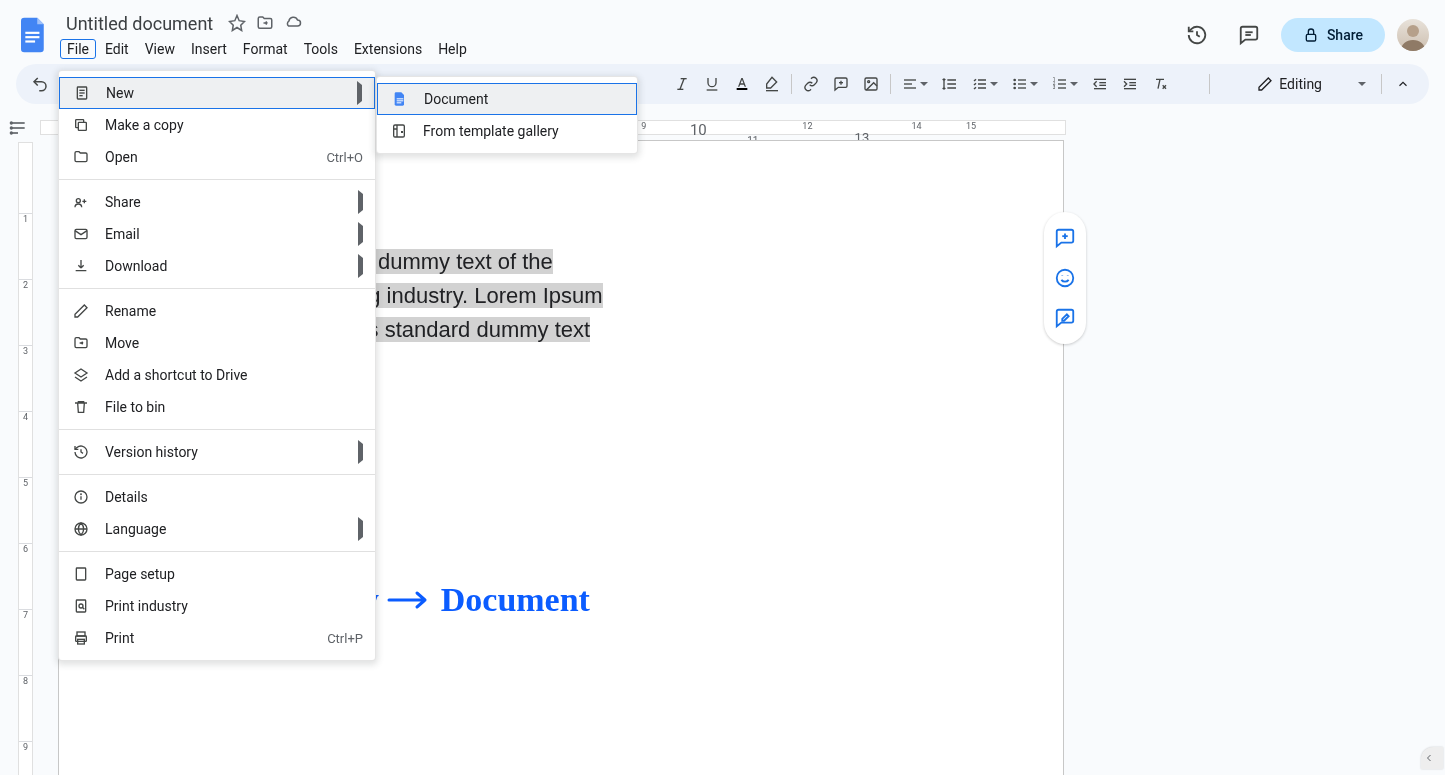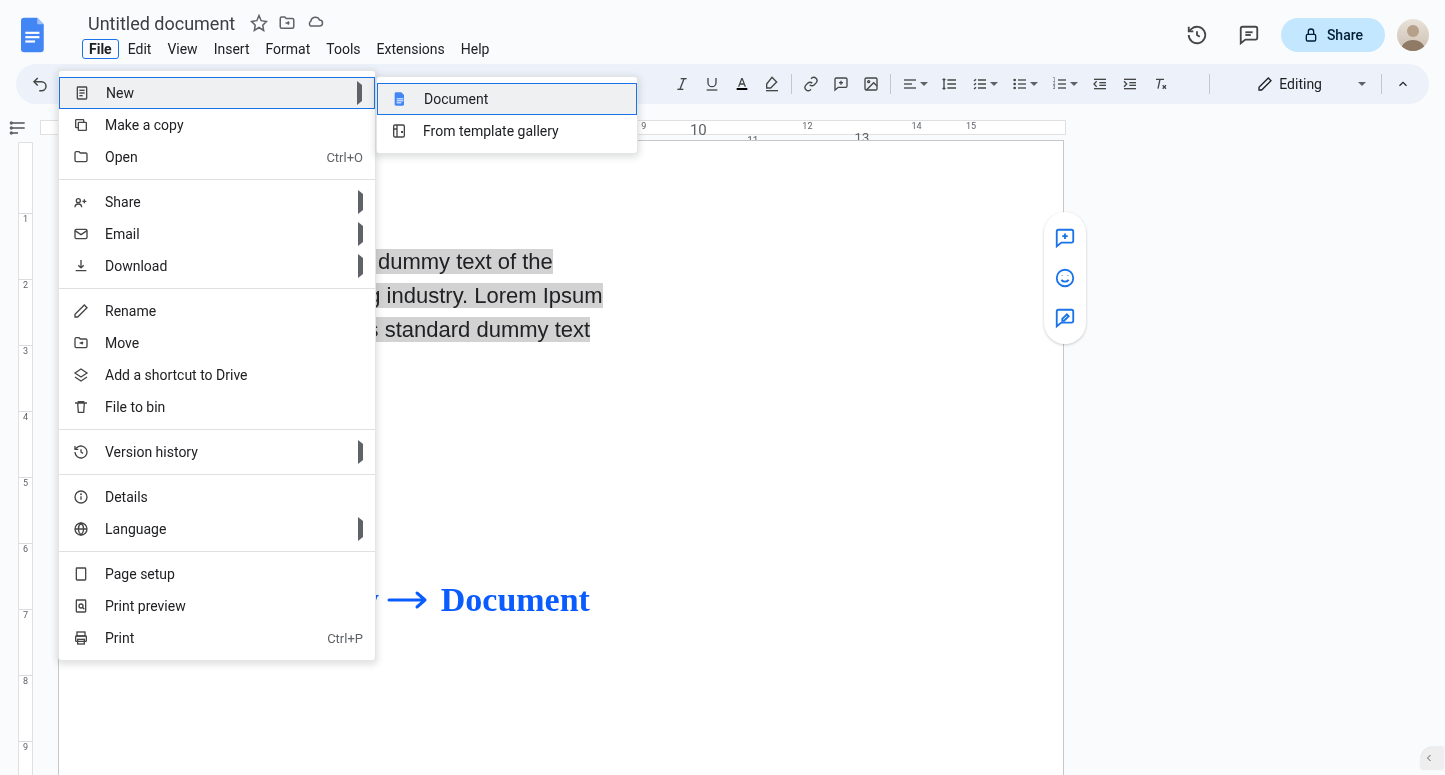"Untitled document" .header { gap: 22px -> none }
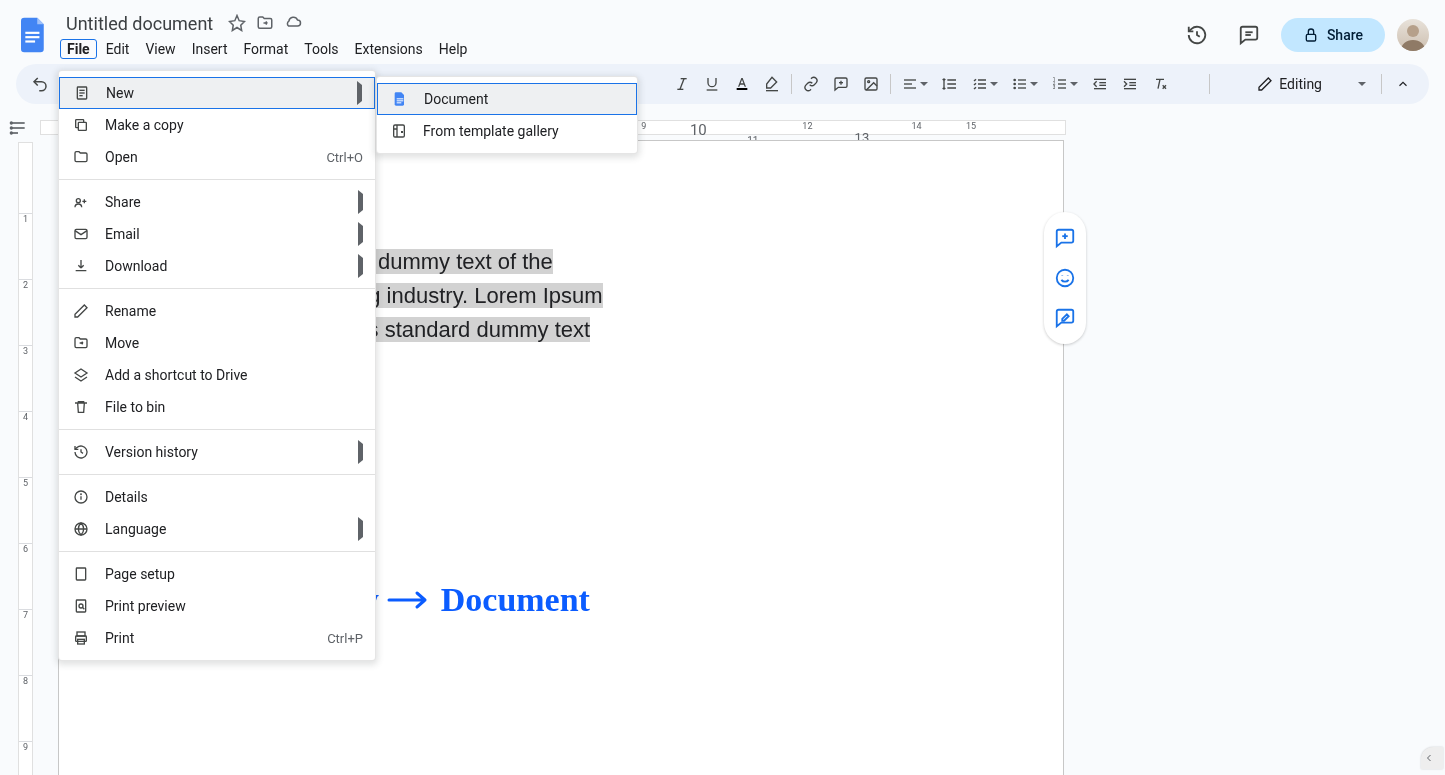"File" .menu-item.active { font-weight: bold -> none }
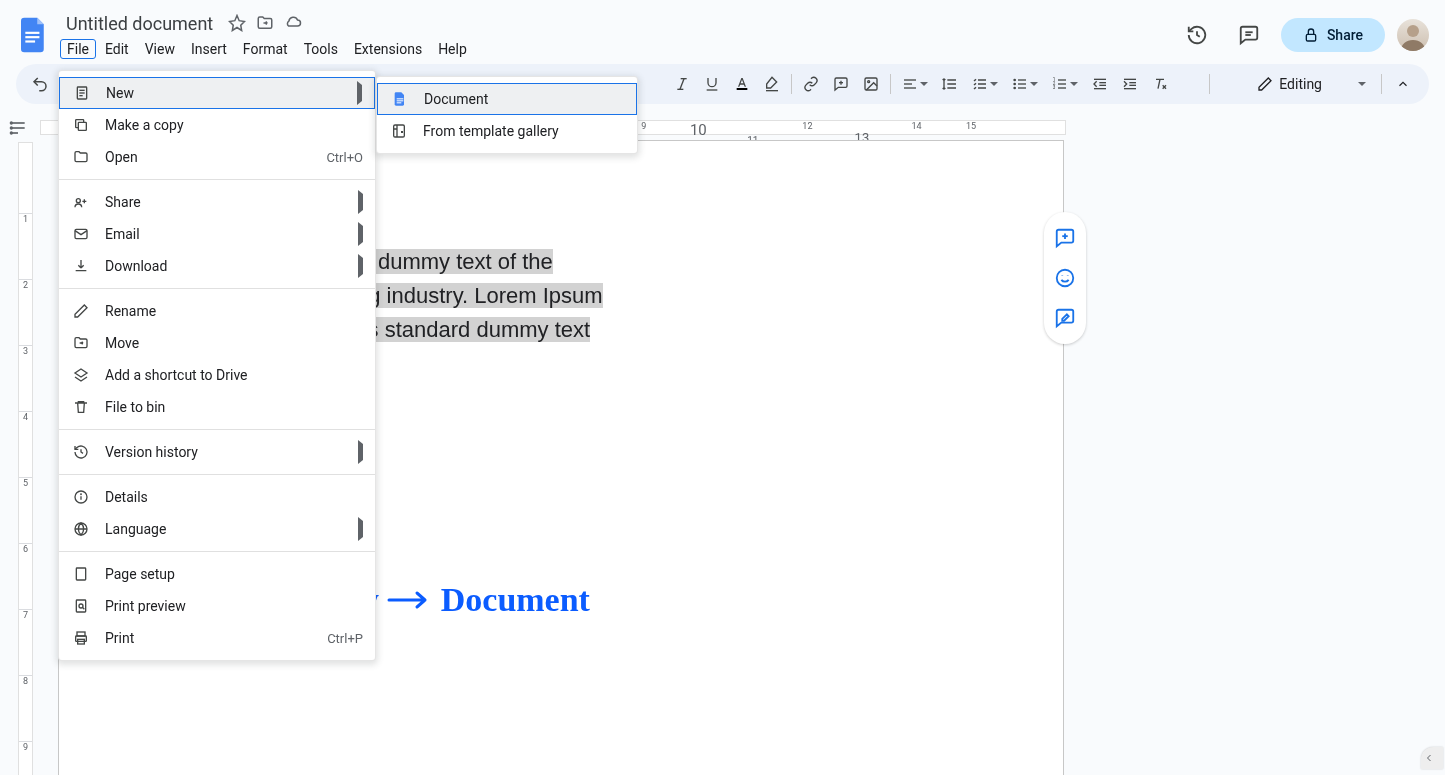"Print preview" span.mi-label { text: preview -> industry }
